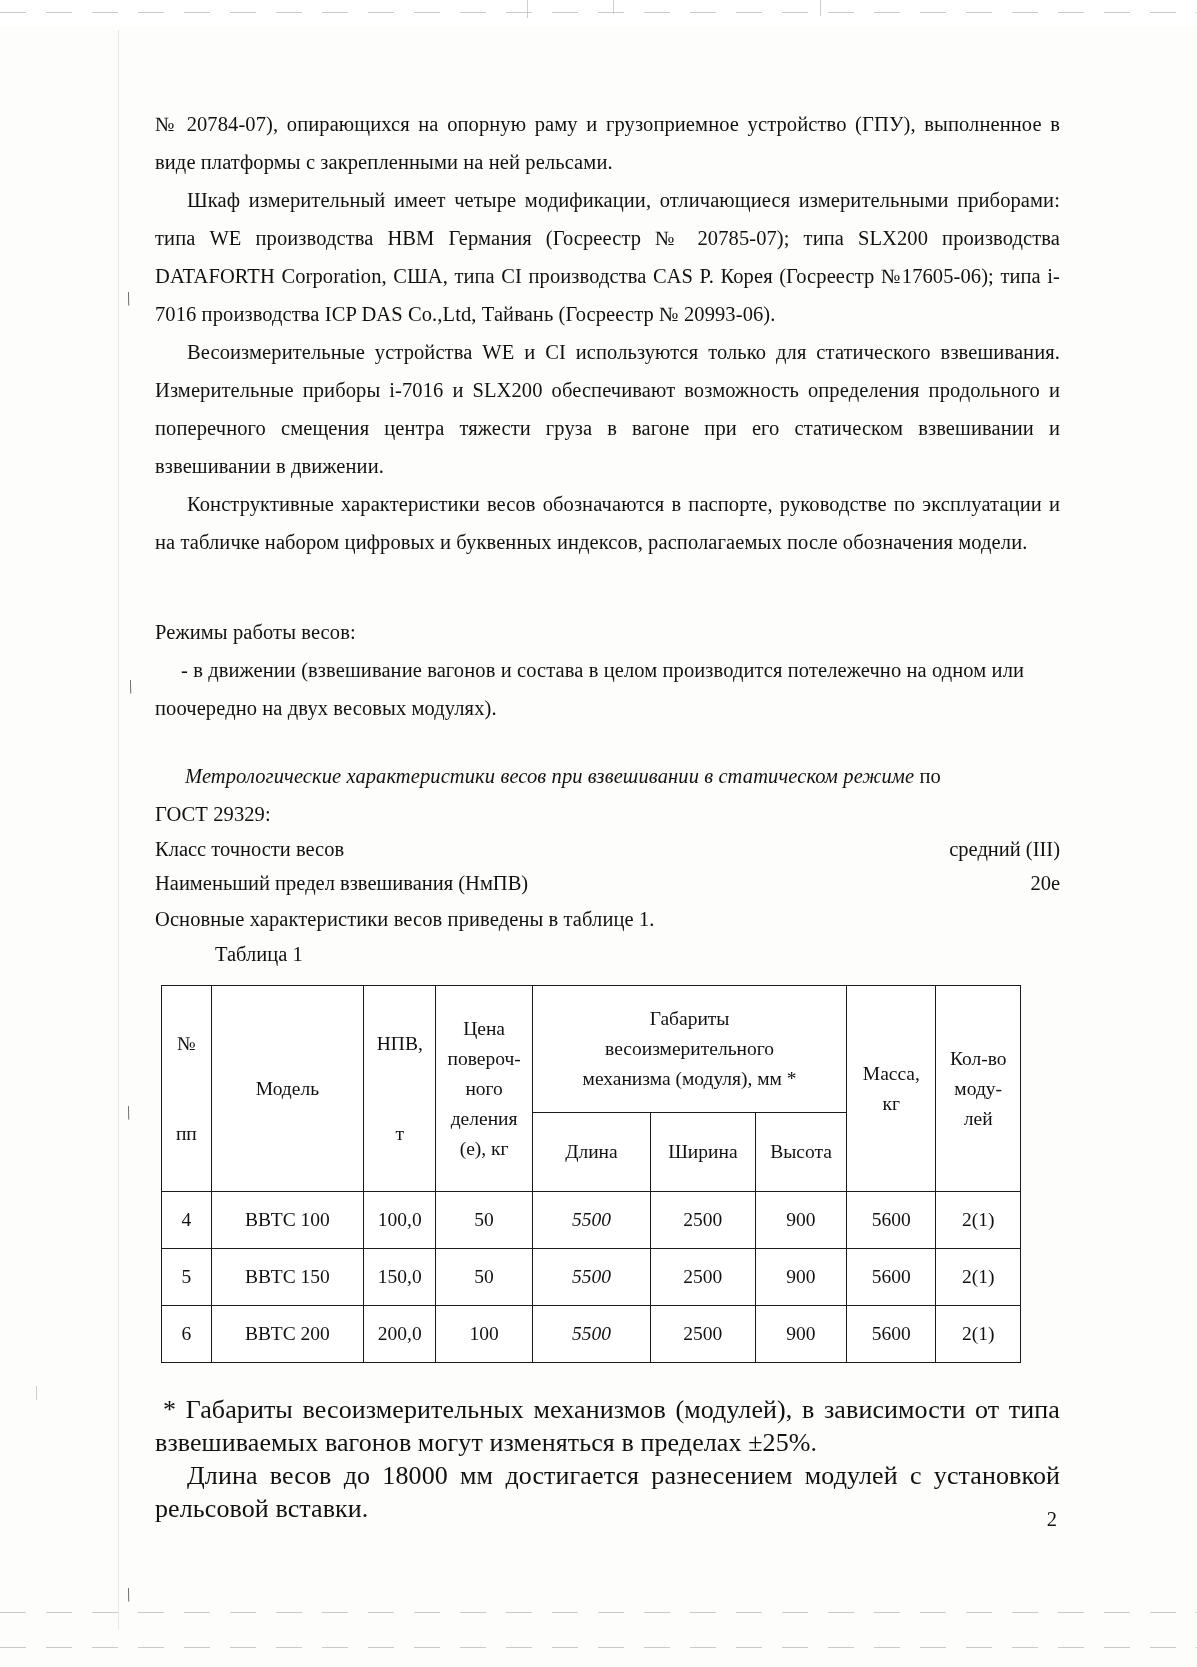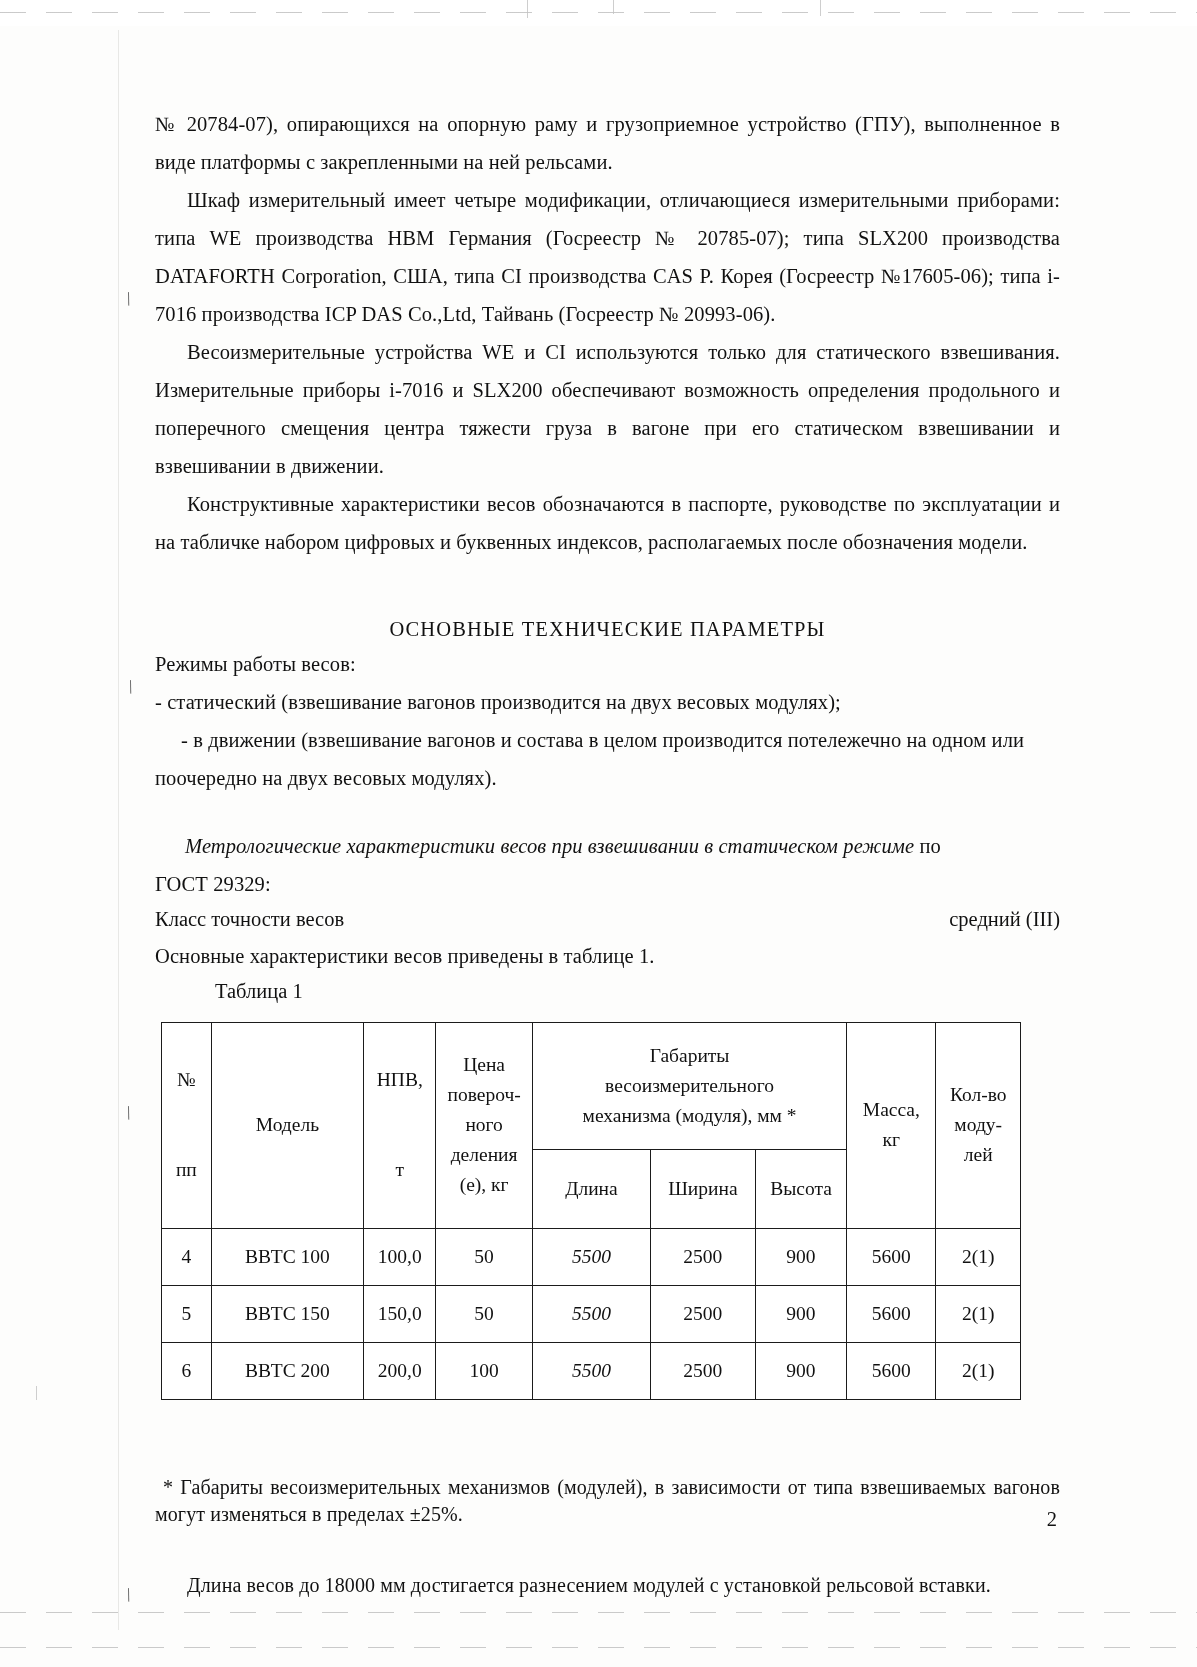"ОСНОВНЫЕ ТЕХНИЧЕСКИЕ ПАРАМЕТРЫ" h2.section-title { html: <h2>ОСНОВНЫЕ ТЕХНИЧЕСКИЕ ПАРАМЕТРЫ</h2> -> none }
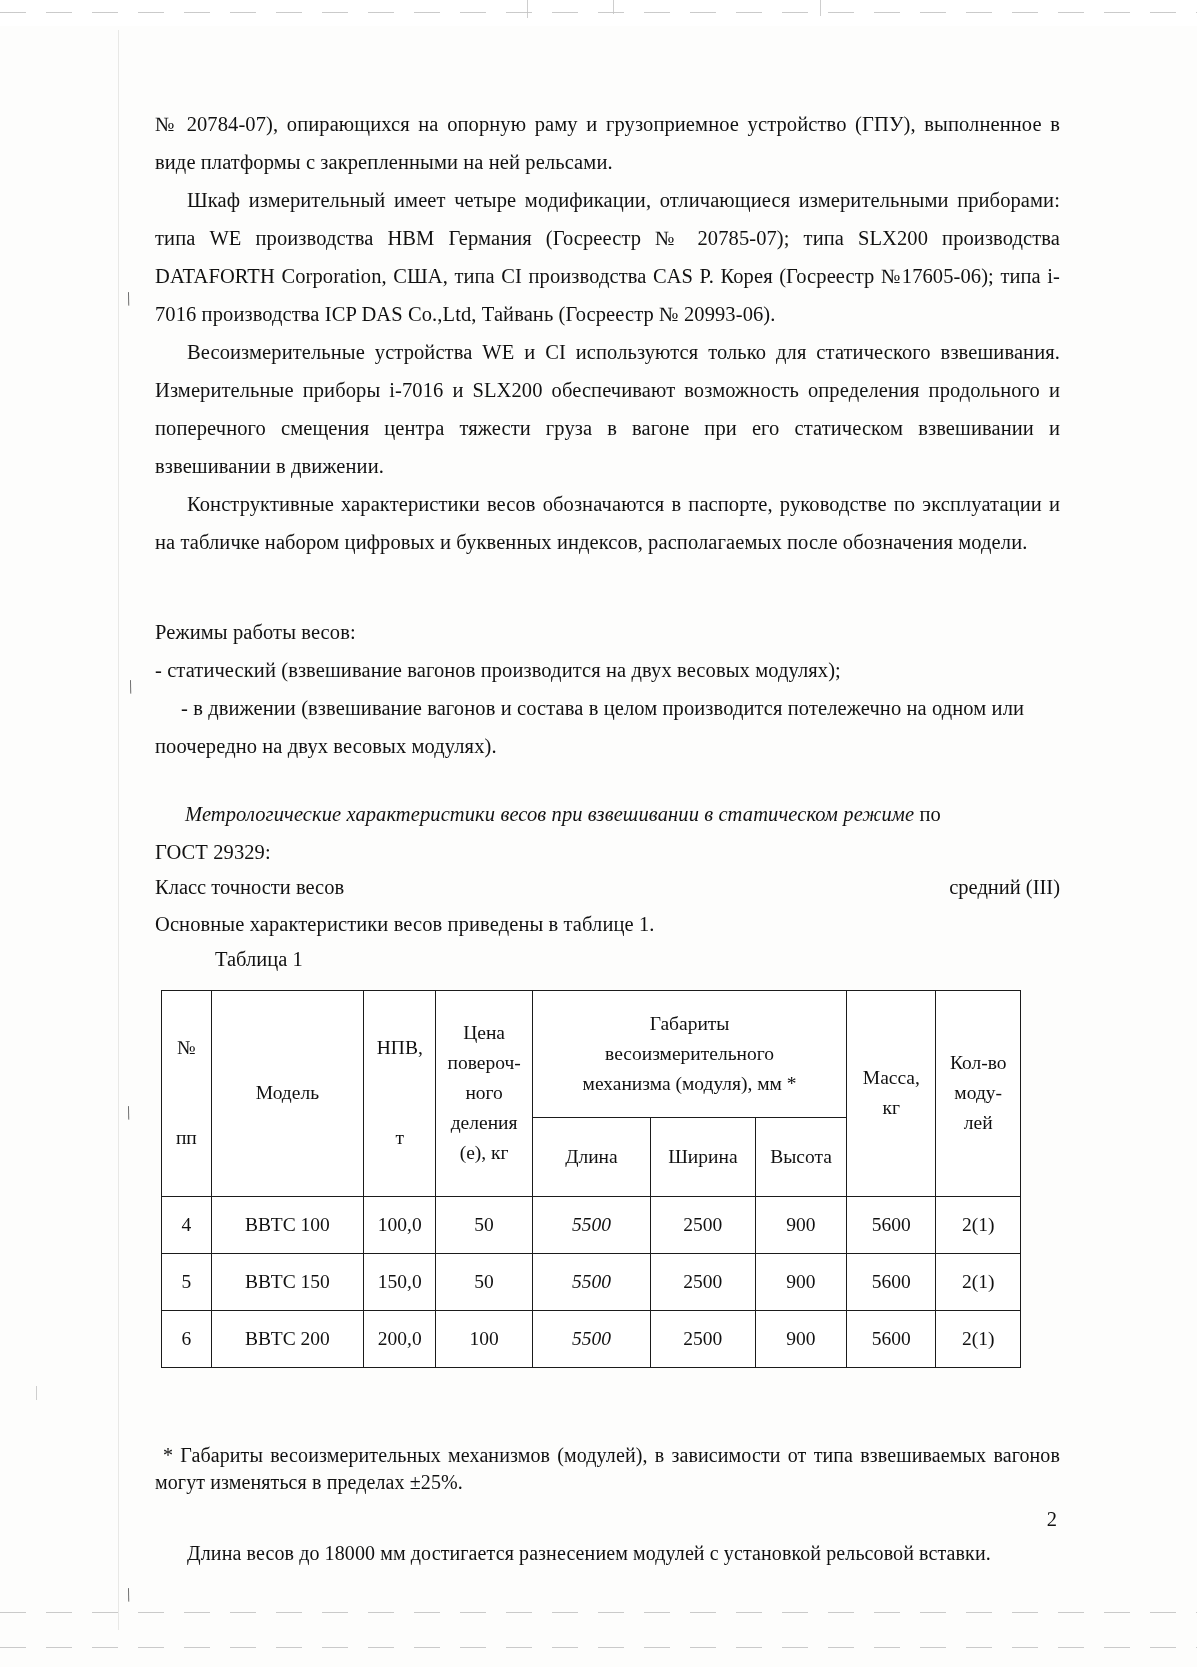"- статический (взвешивание вагонов" p.noindent { html: <p>- статический (взвешивание вагонов производится на двух весовых модулях);</p> -> none }
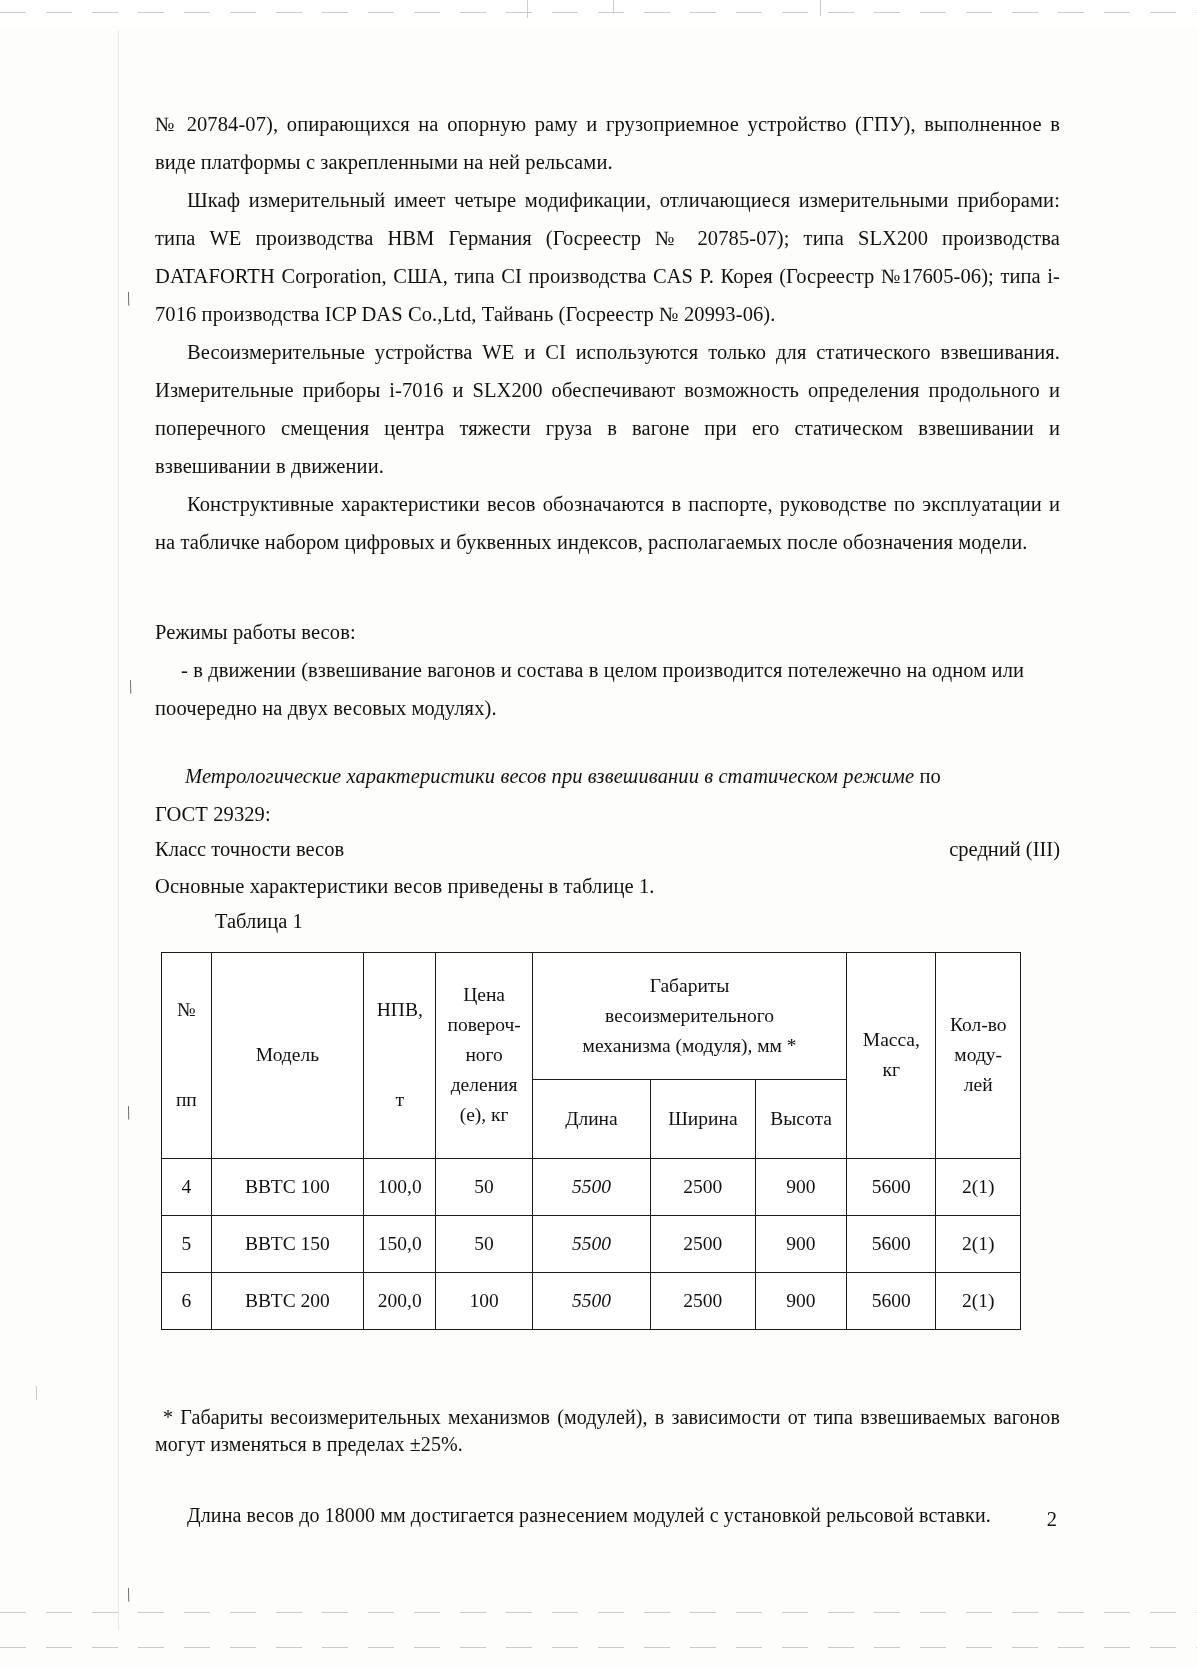"Наименьший предел взвешивания (НмПВ)" div.spec-line { html: none -> <div> <span>Наименьший предел взвешивания (НмПВ)</span> <span>20е</span> </div> }
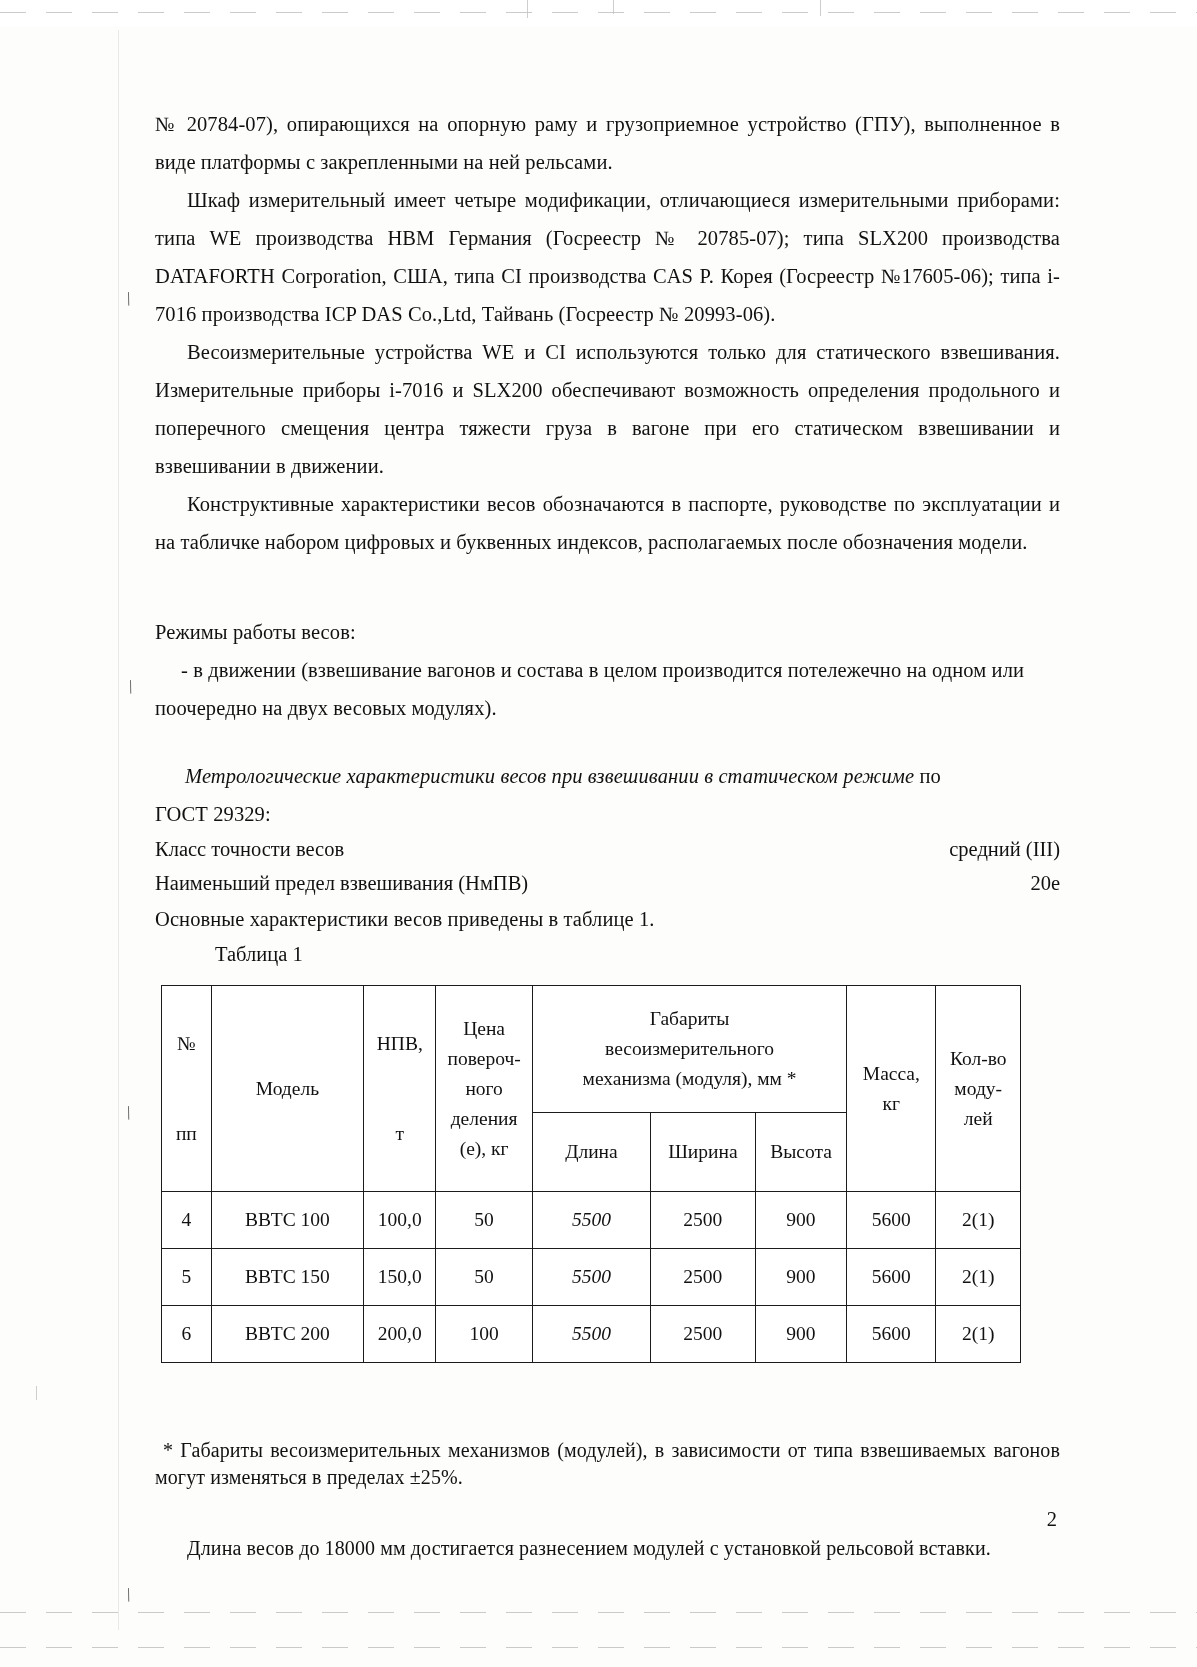"* Габариты весоизмерительных механизмов" .footnote { font-size: 20px -> 26px; line-height: 27px -> 33px; margin-top: 44px -> none }
